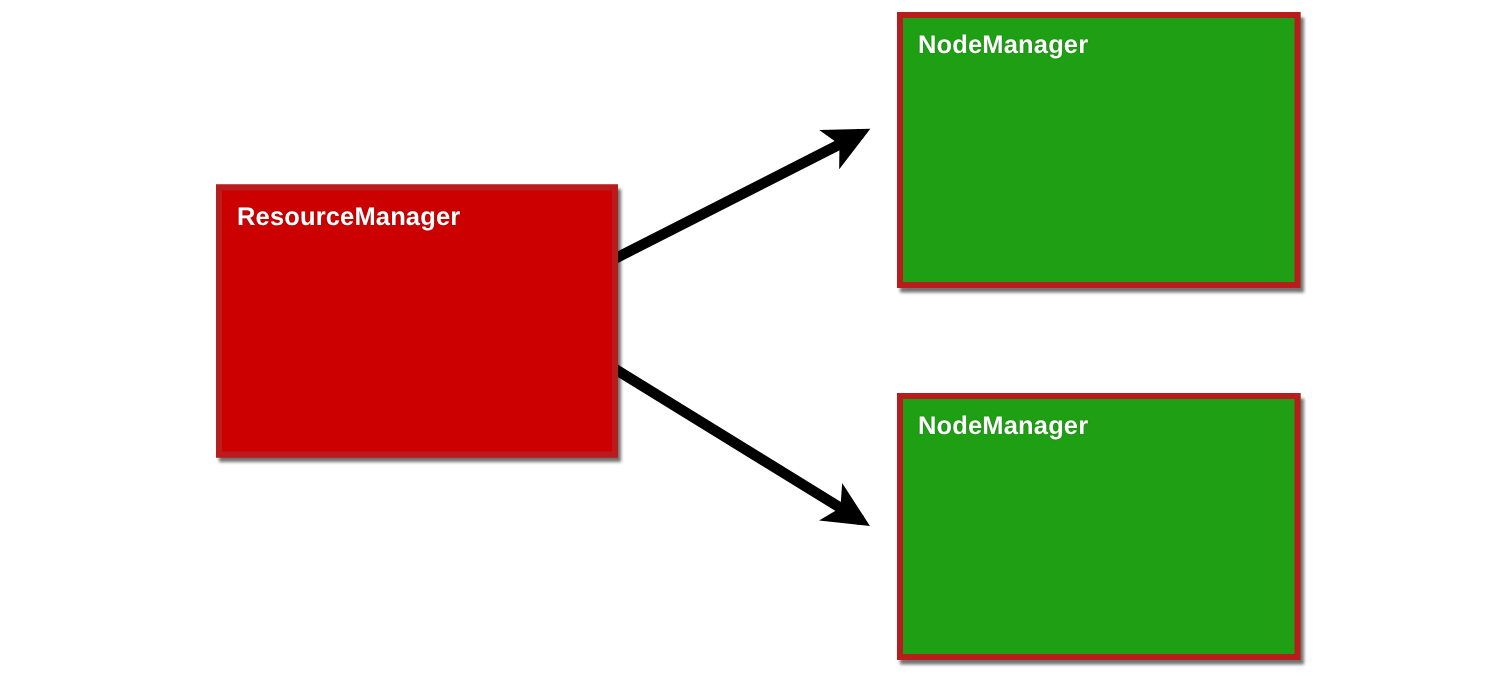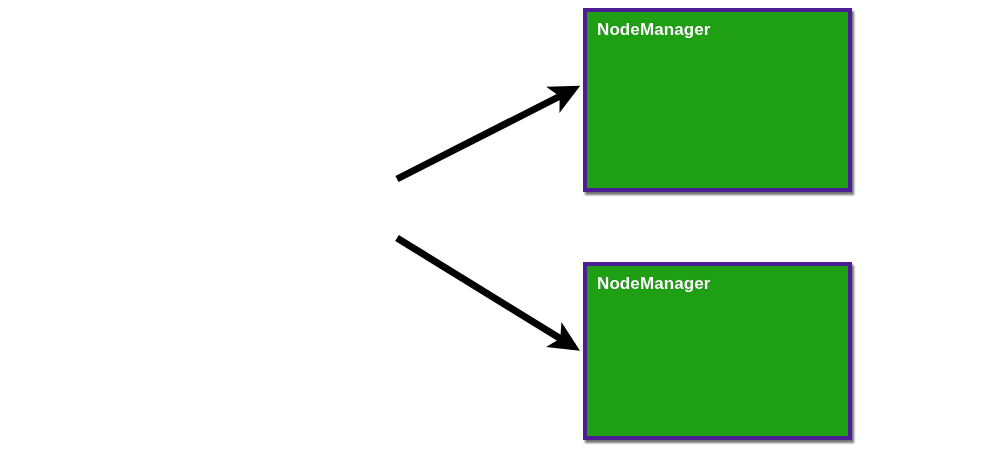"NodeManager" .node-box { border: 4px solid #4c1d95 -> 4px solid #b91c1c; margin-left: none -> 15px }
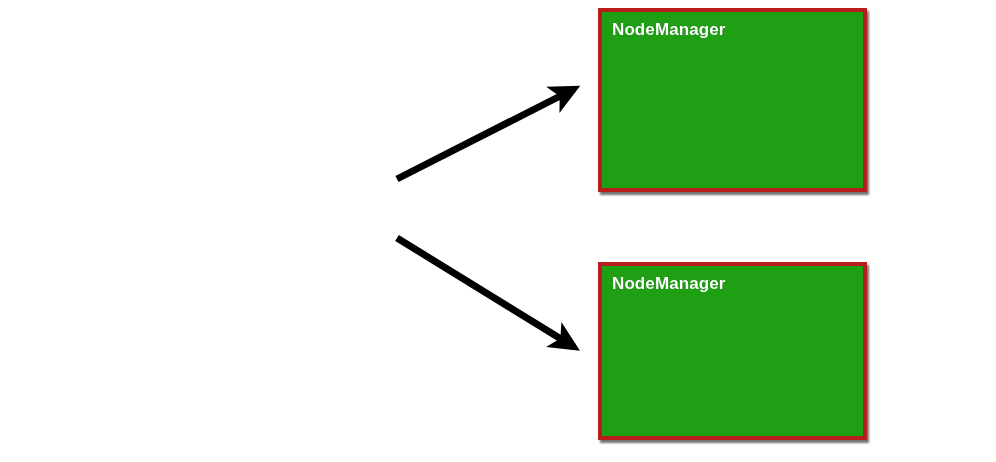"ResourceManager" div.node-box { html: none -> <div> <span>ResourceManager</span> </div> }
